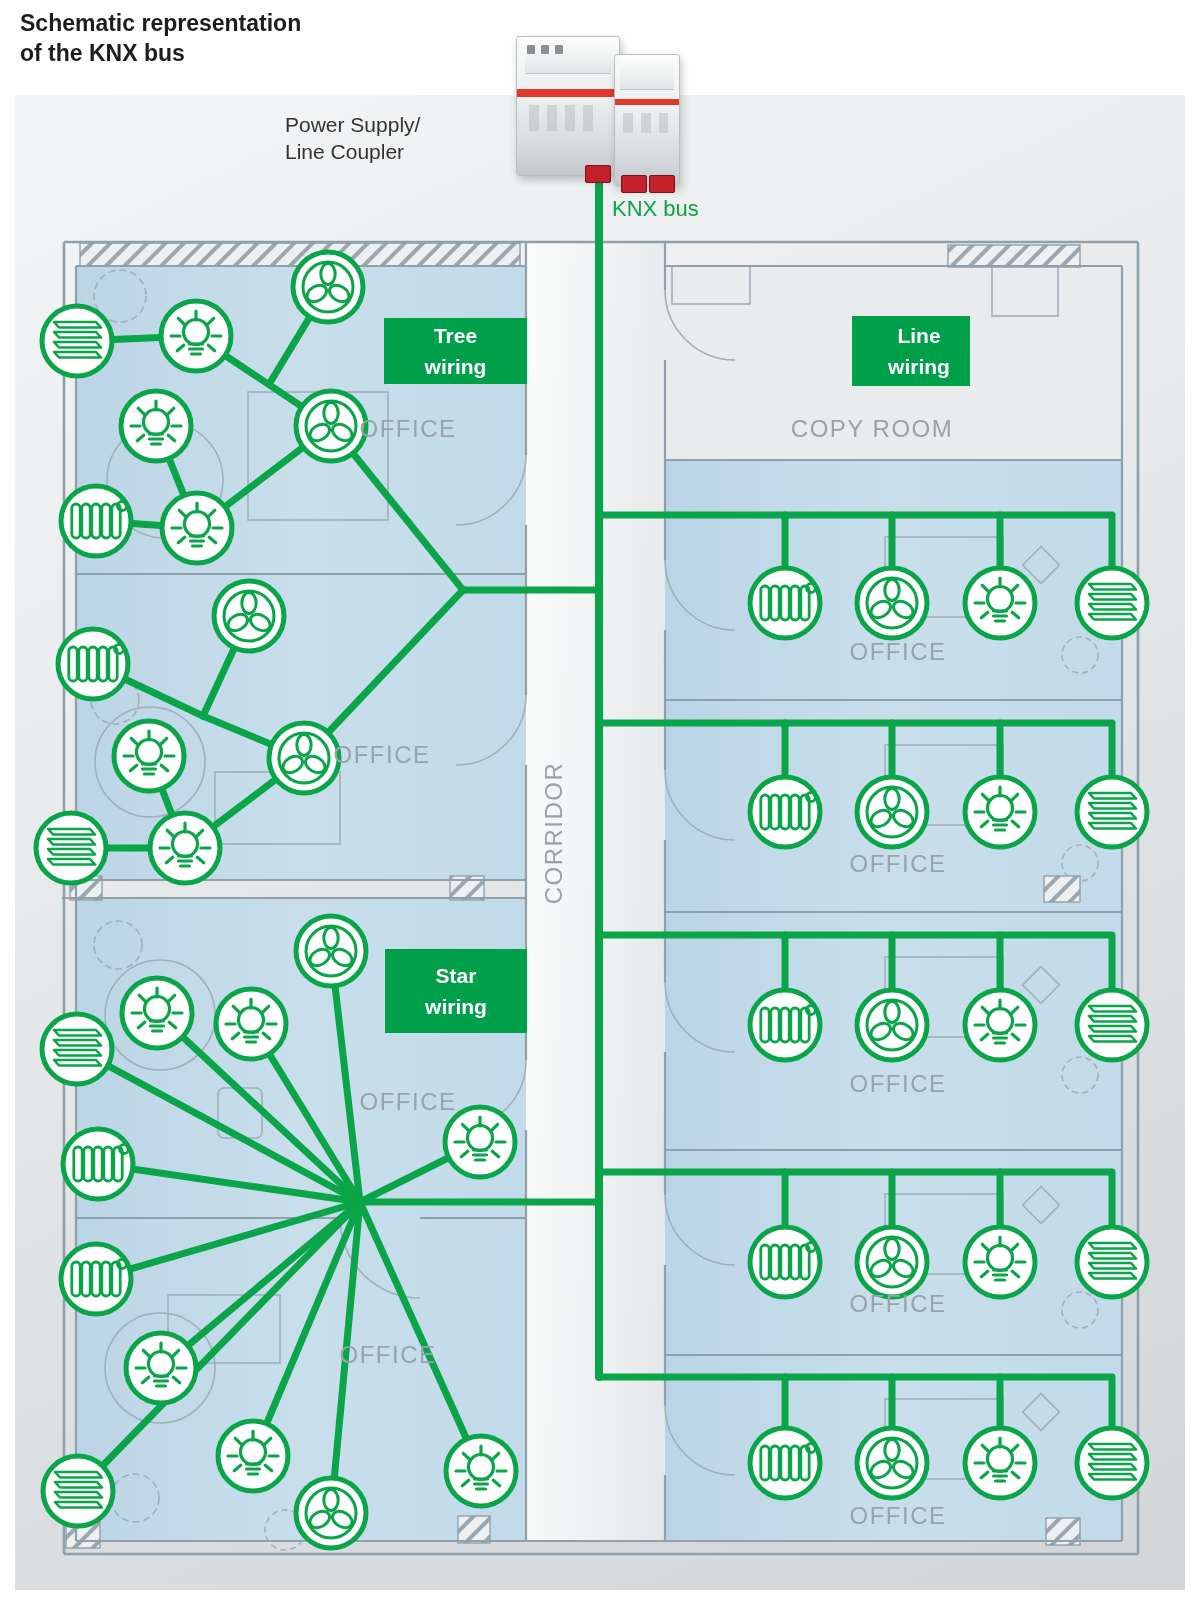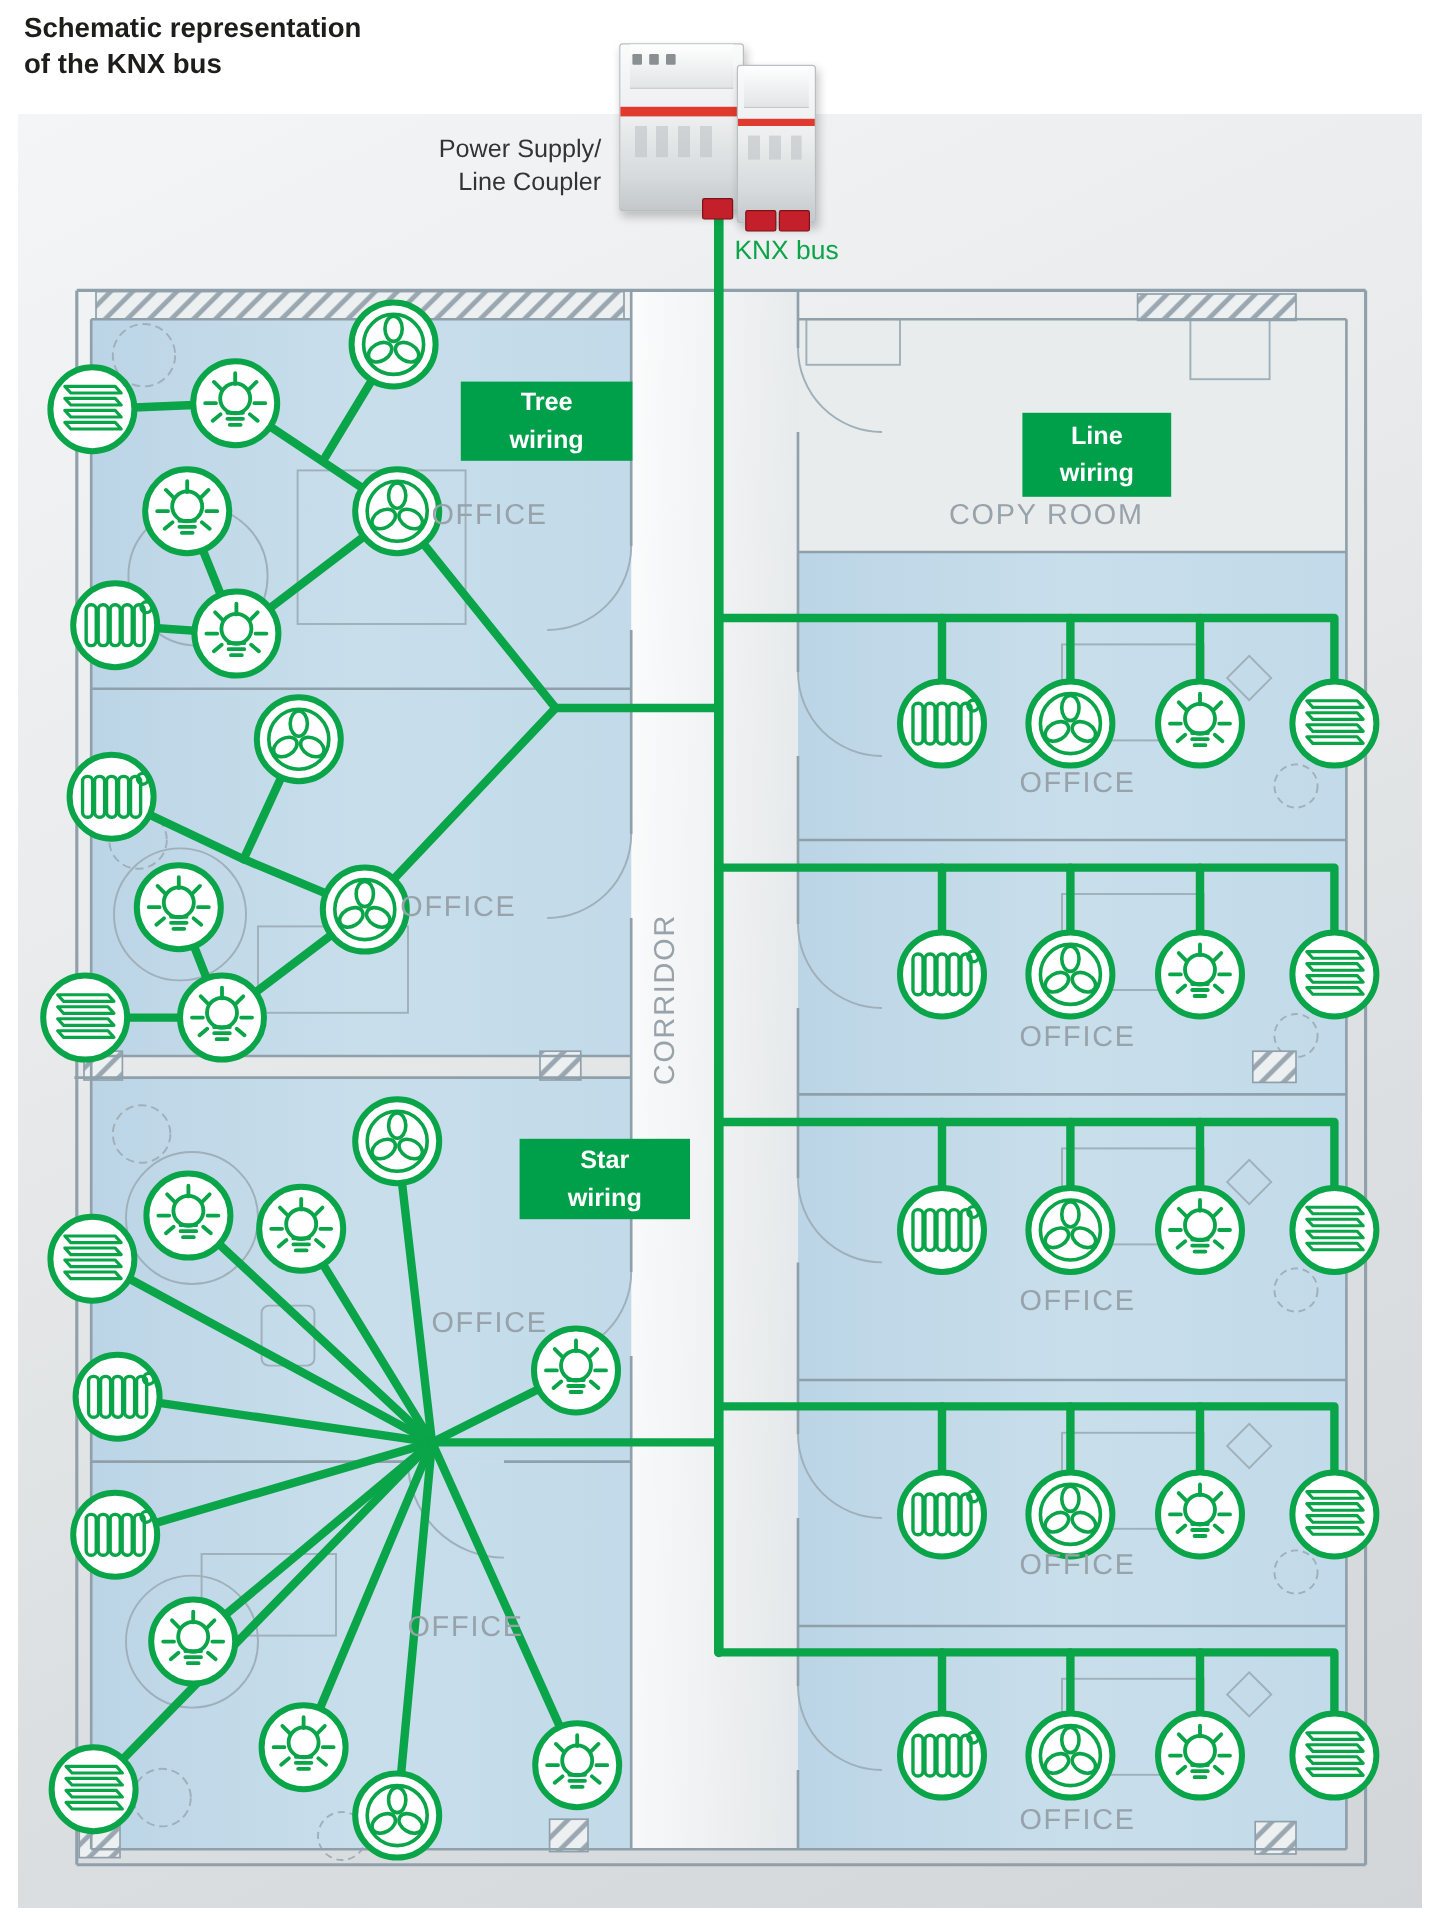"Power Supply/" .device-label { text-align: right -> left }
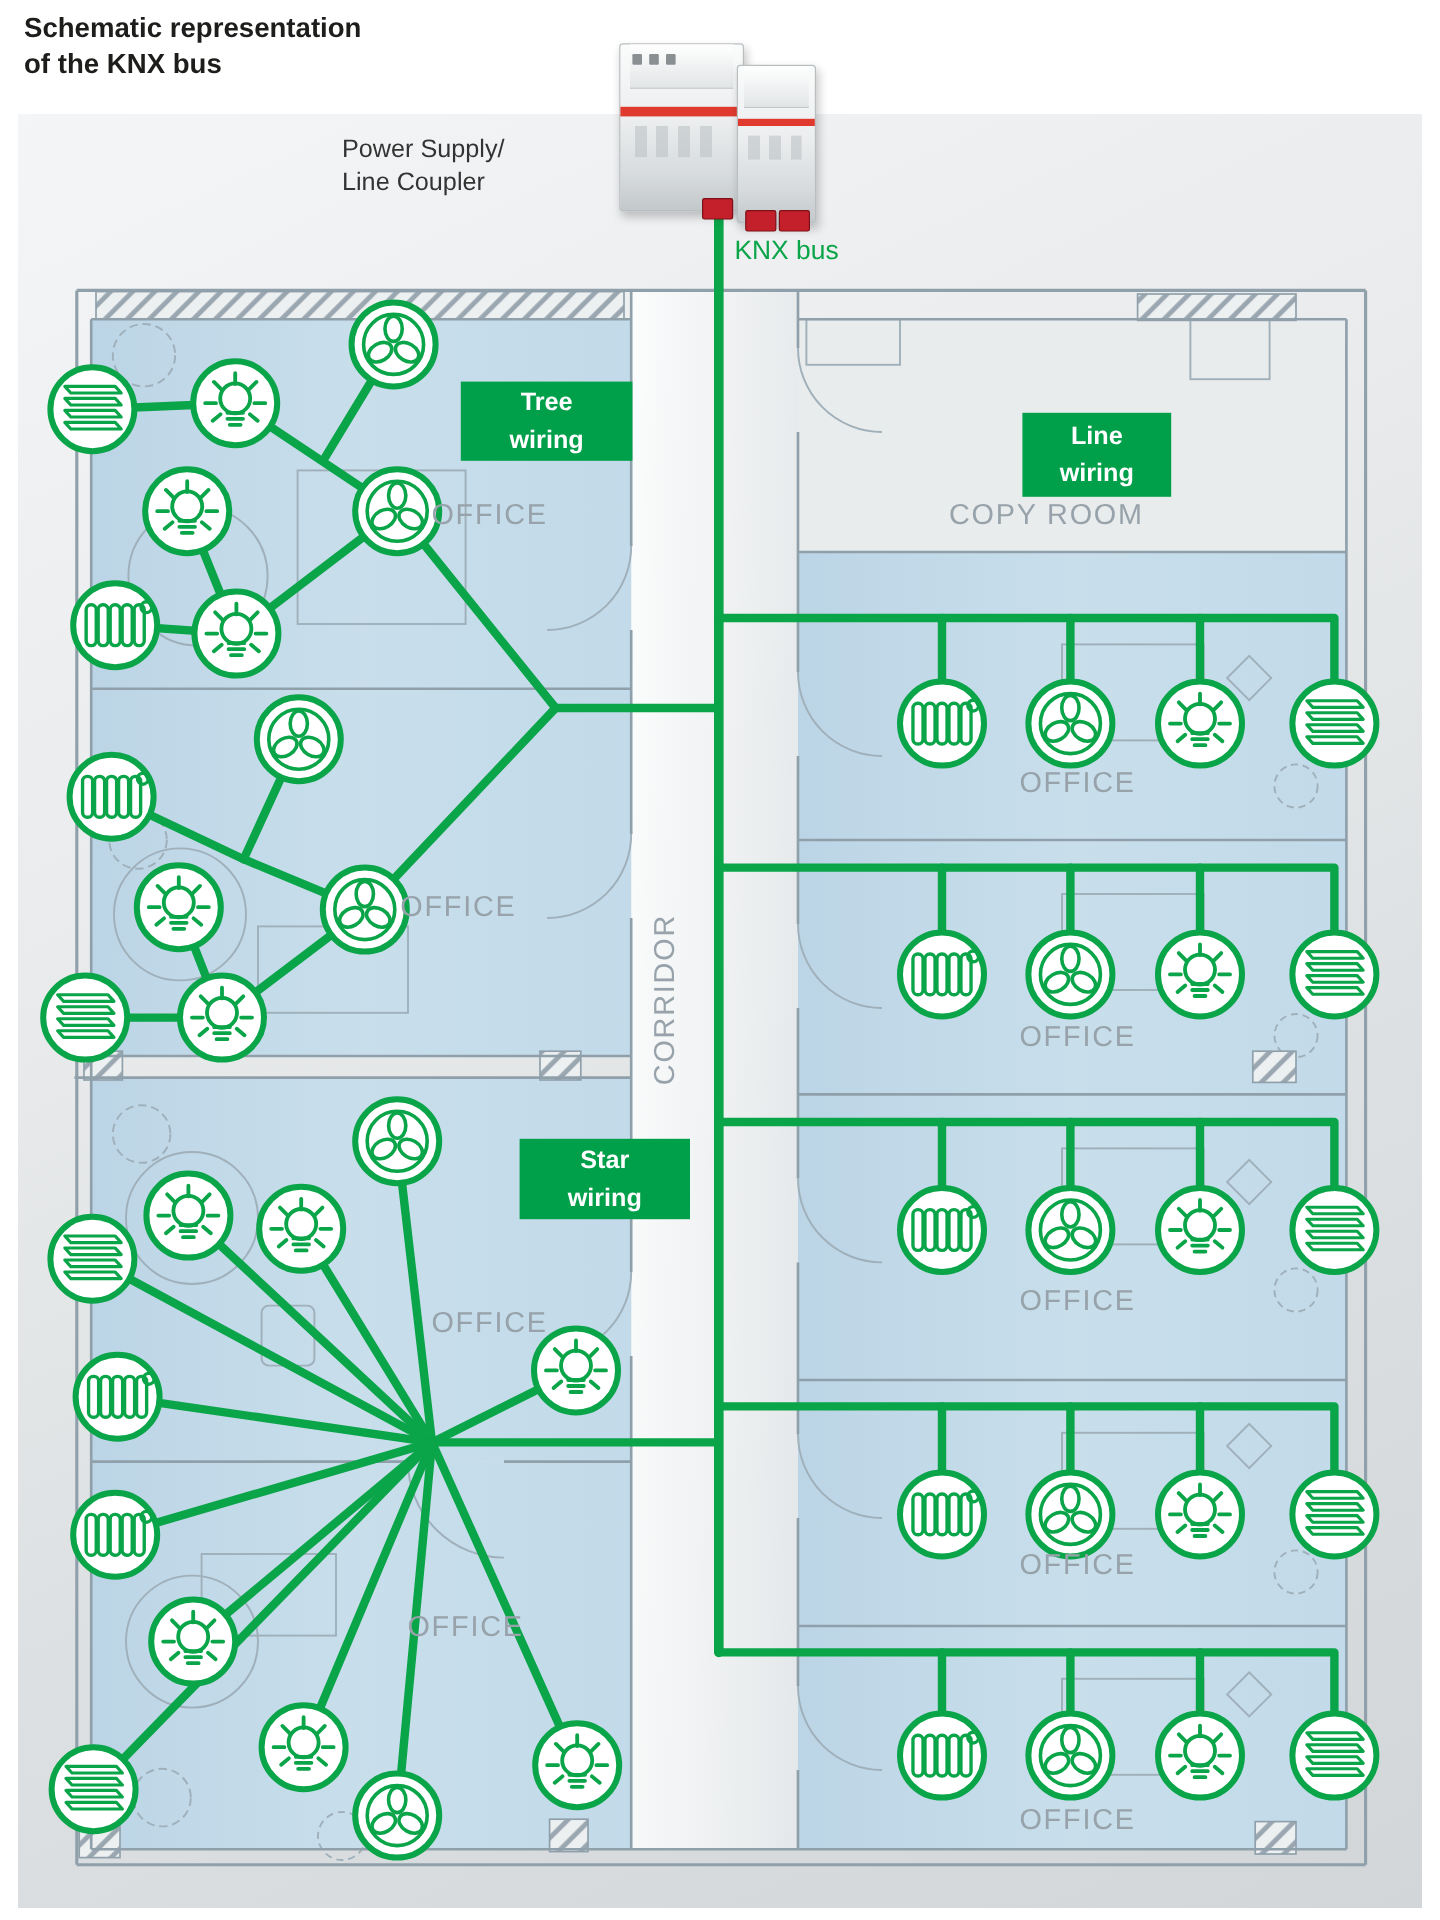"Line" #legend-line { padding-left: none -> 16px; top: 344px -> 316px; width: 124px -> 102px }
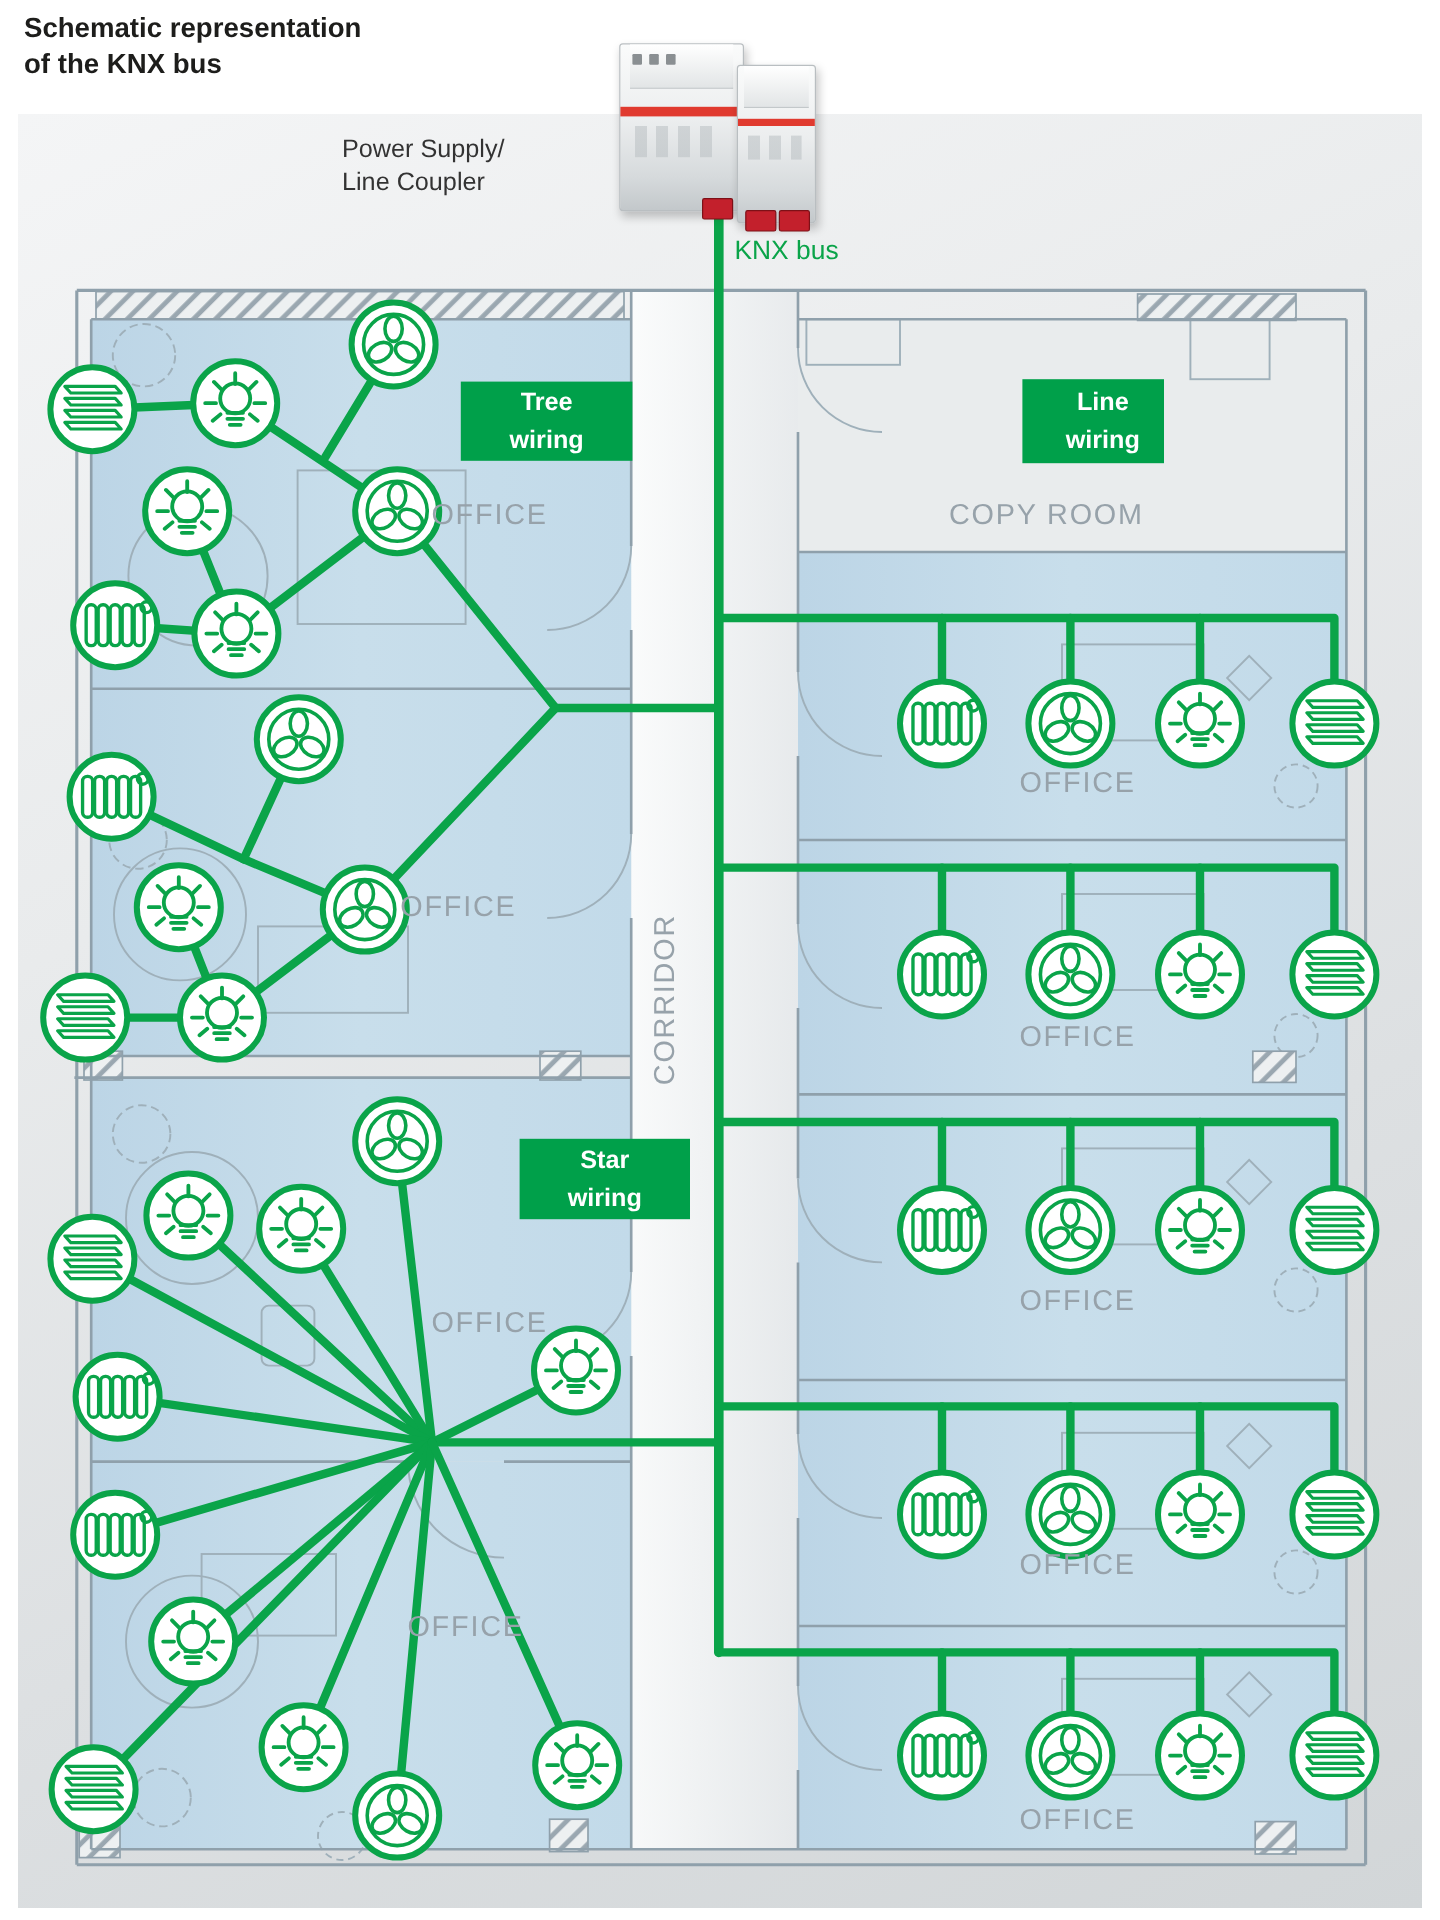"Star" #legend-star { height: 67px -> 84px; margin-left: 48px -> none }
